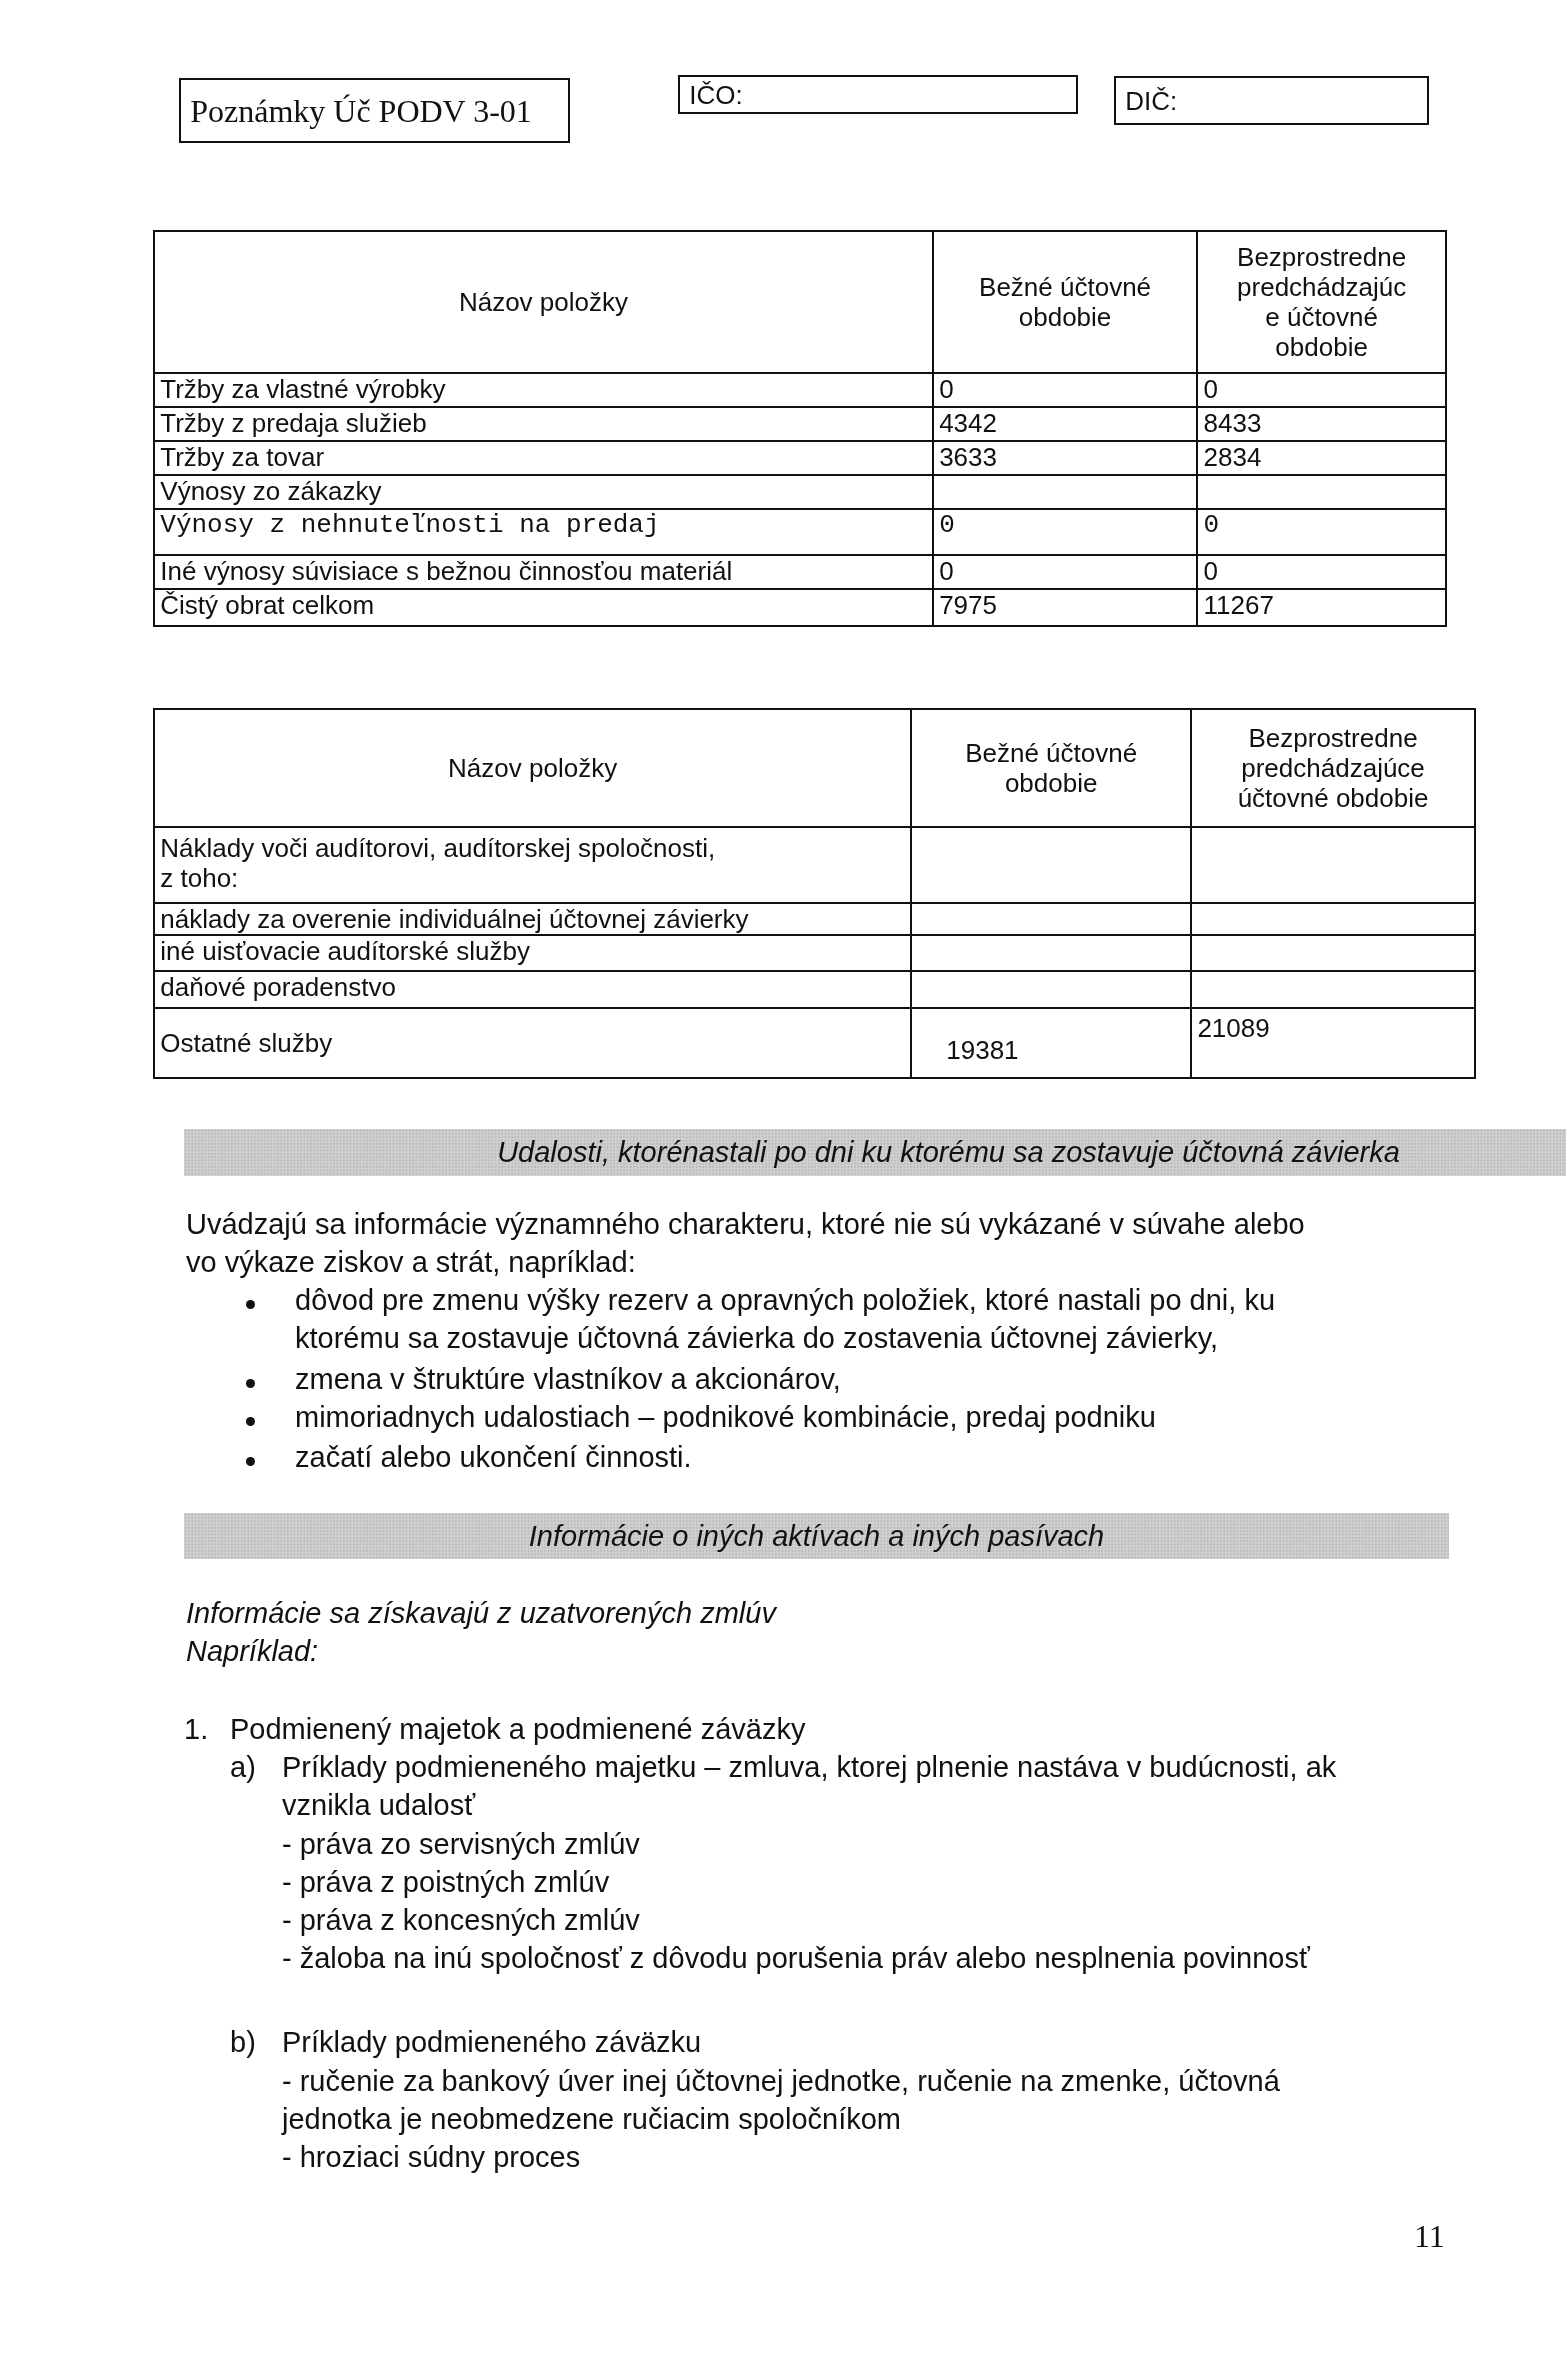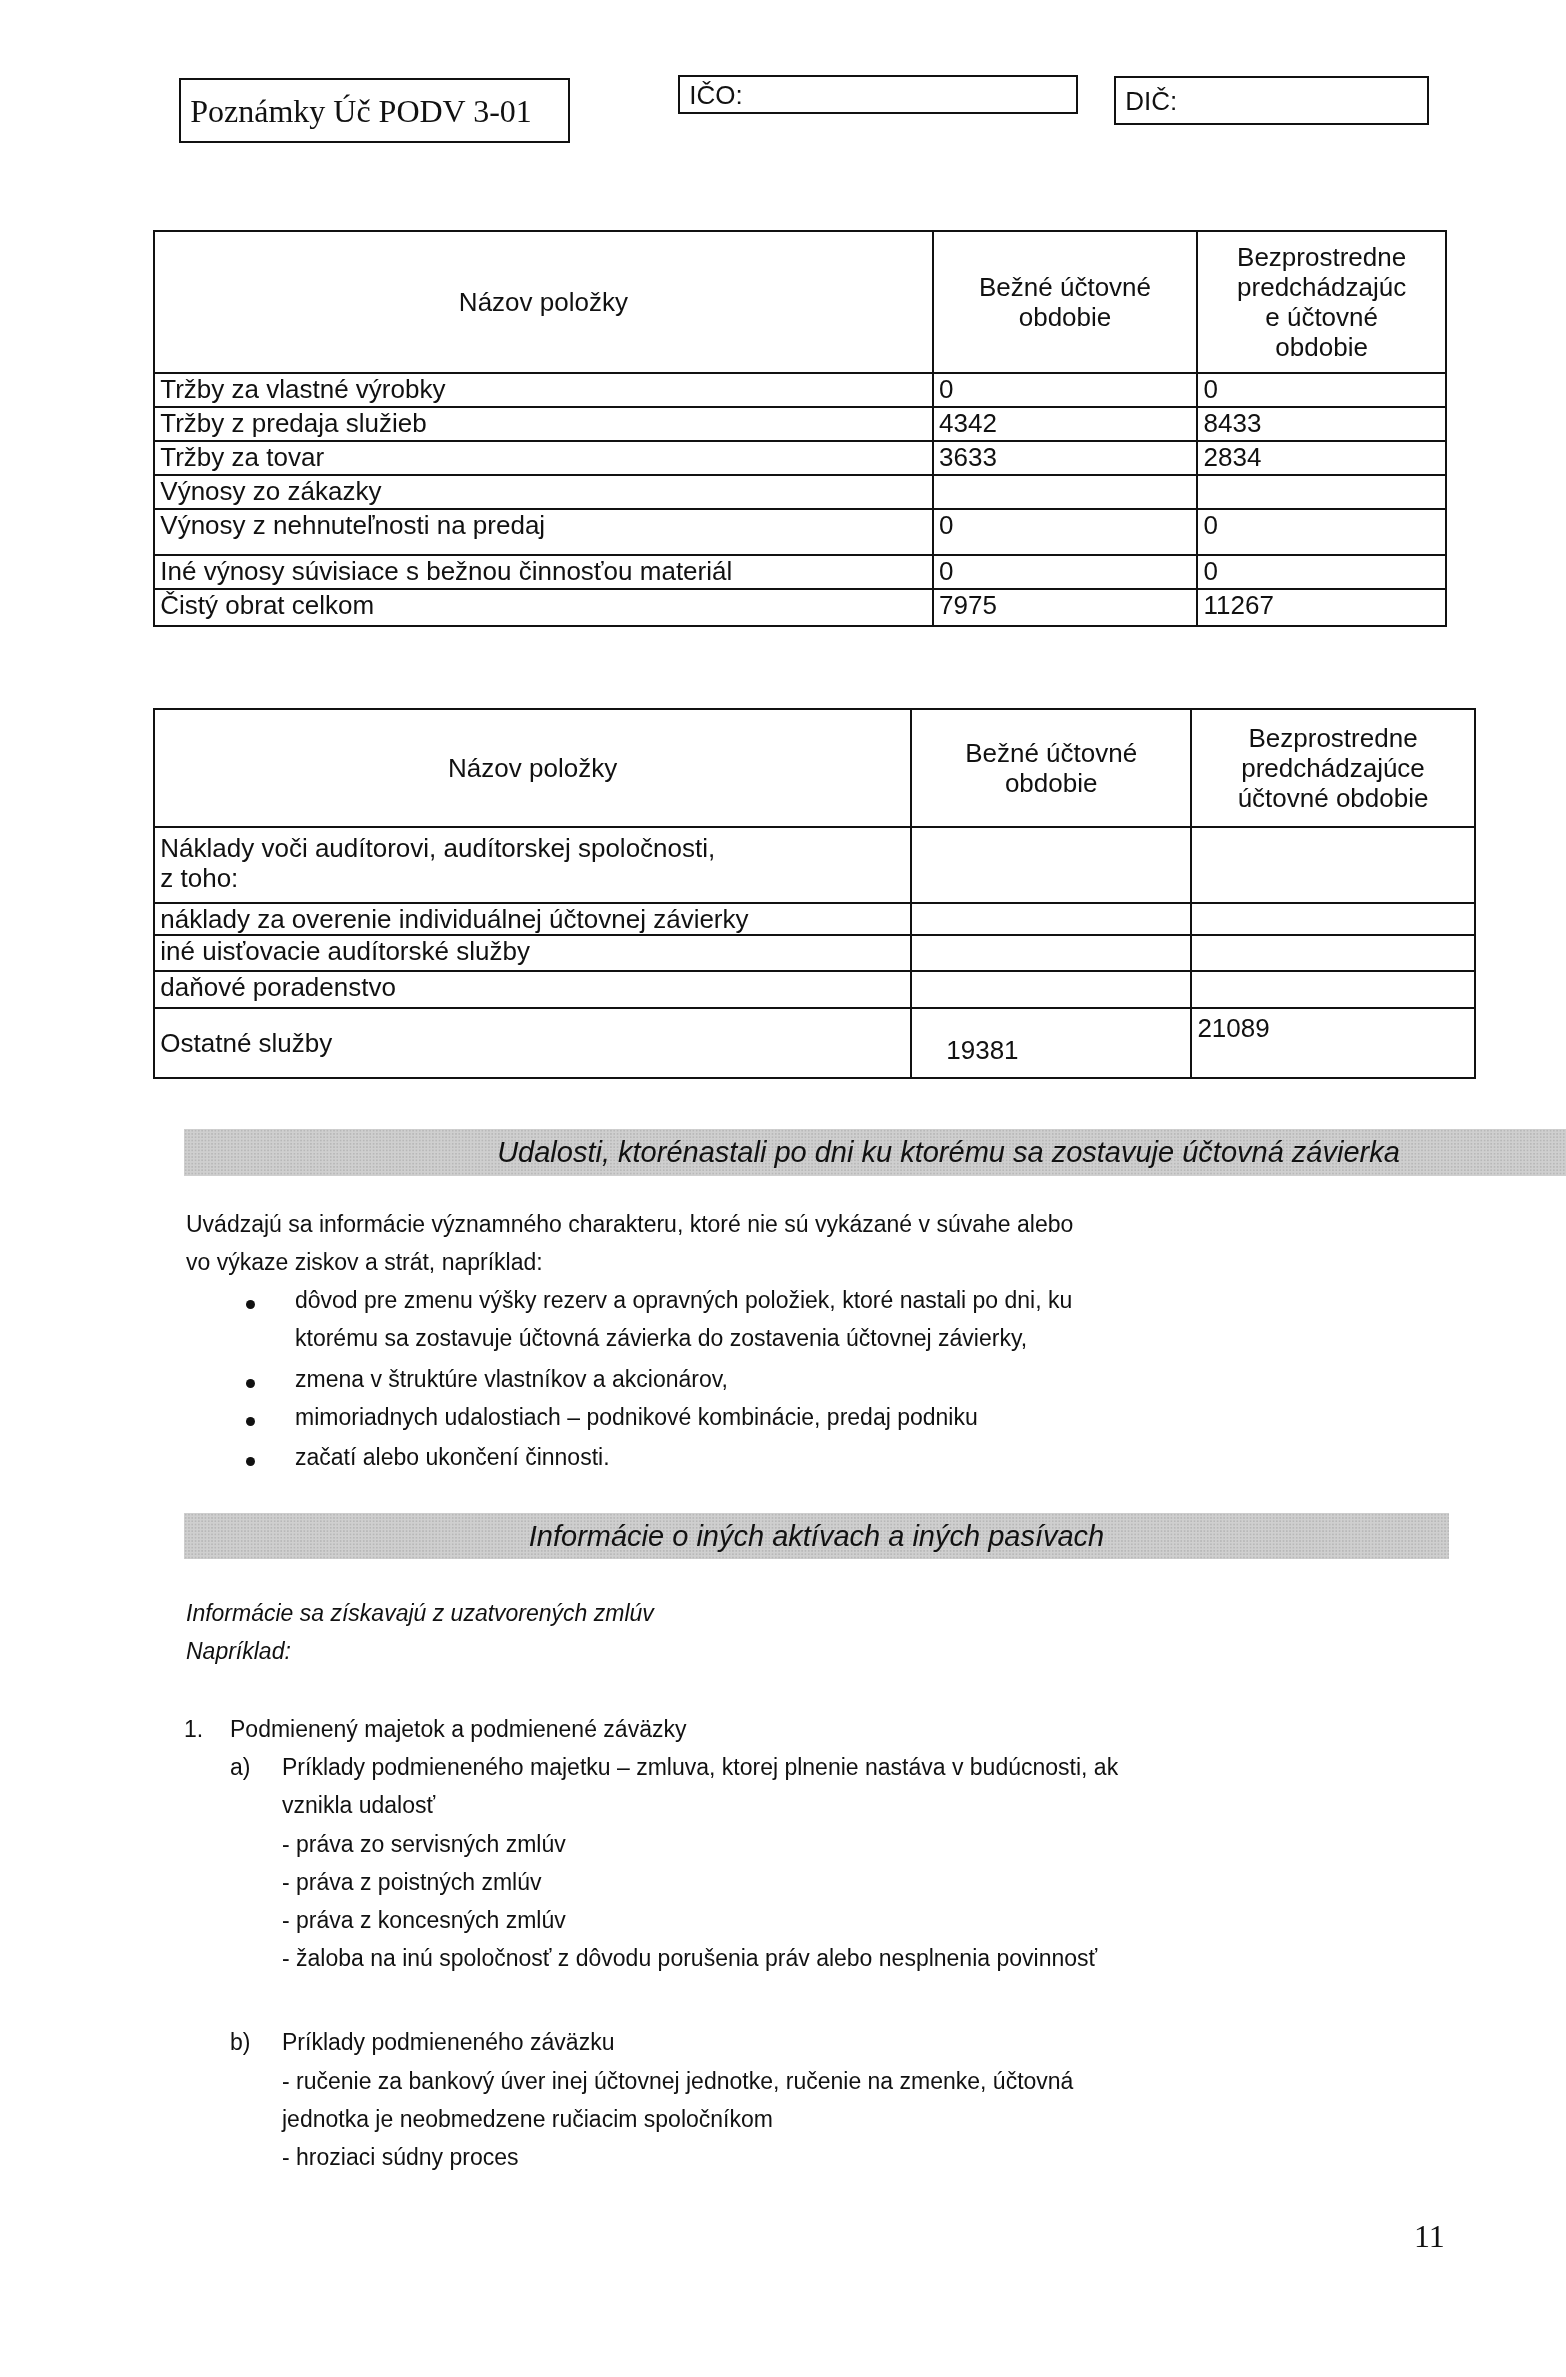"Výnosy z nehnuteľnosti na predaj" tr { font-family: none -> Liberation Mono, monospace }
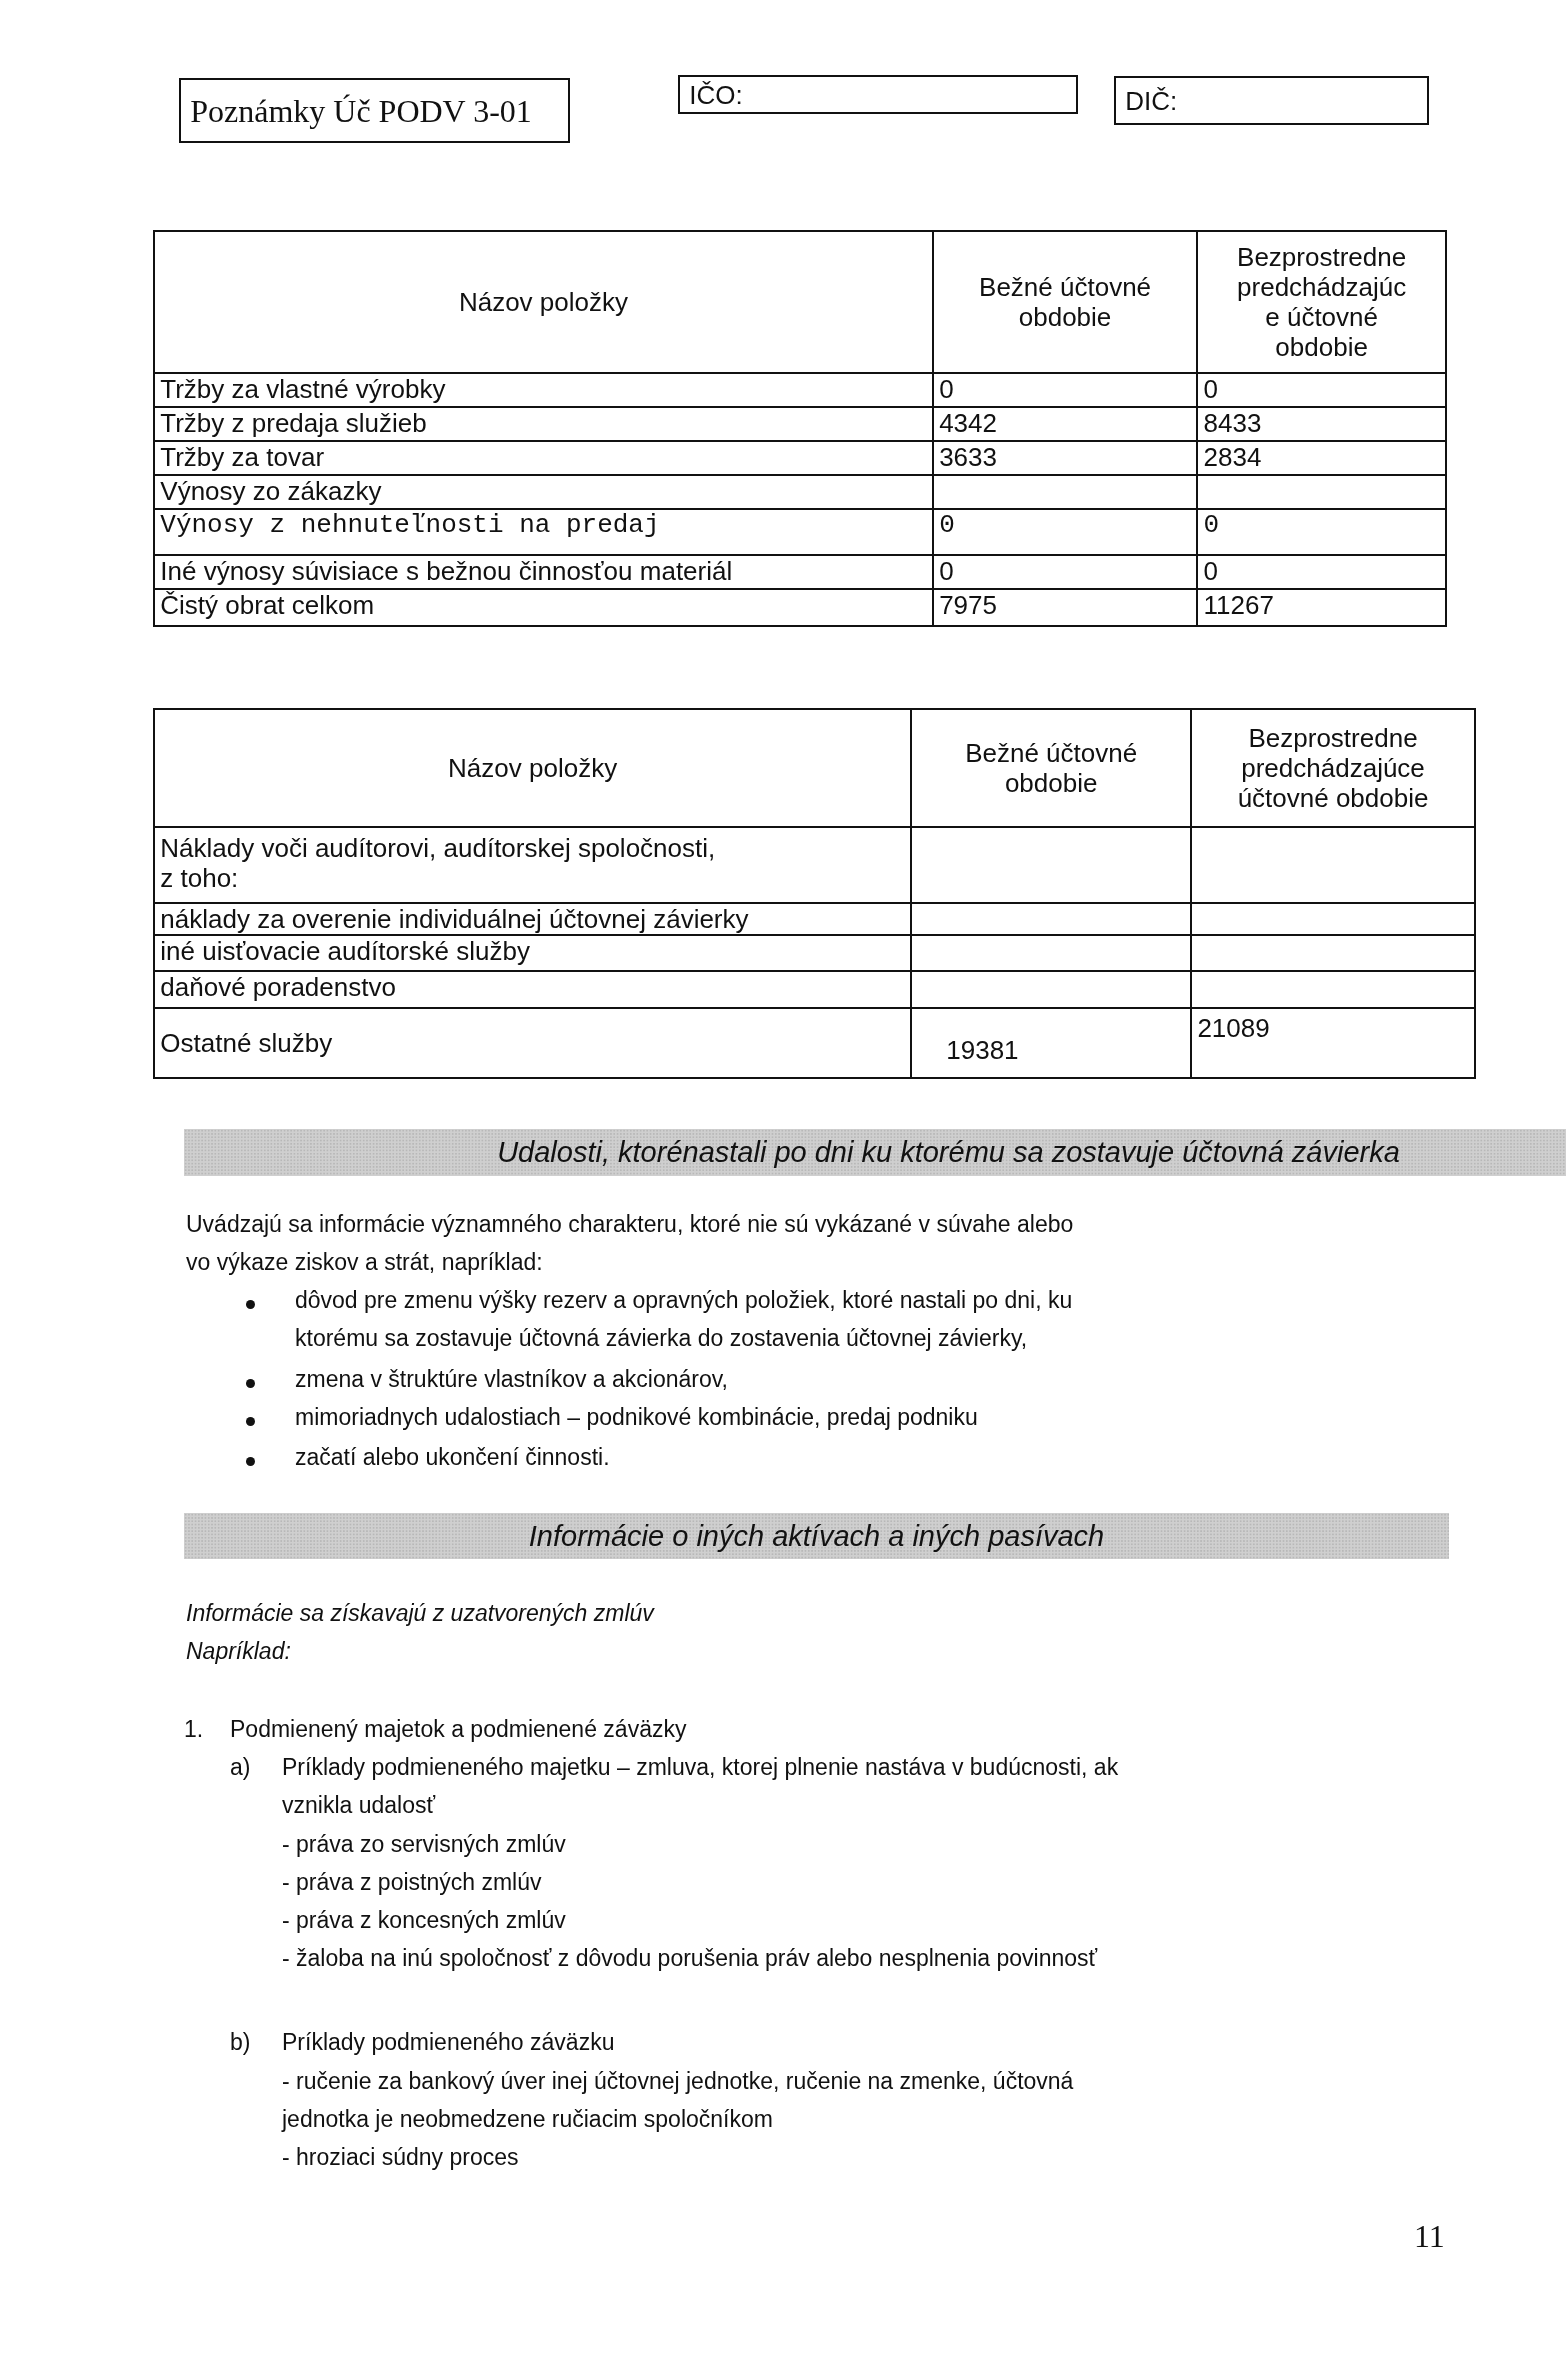"Uvádzajú sa informácie významného" .line { font-size: 23px -> 29px }
